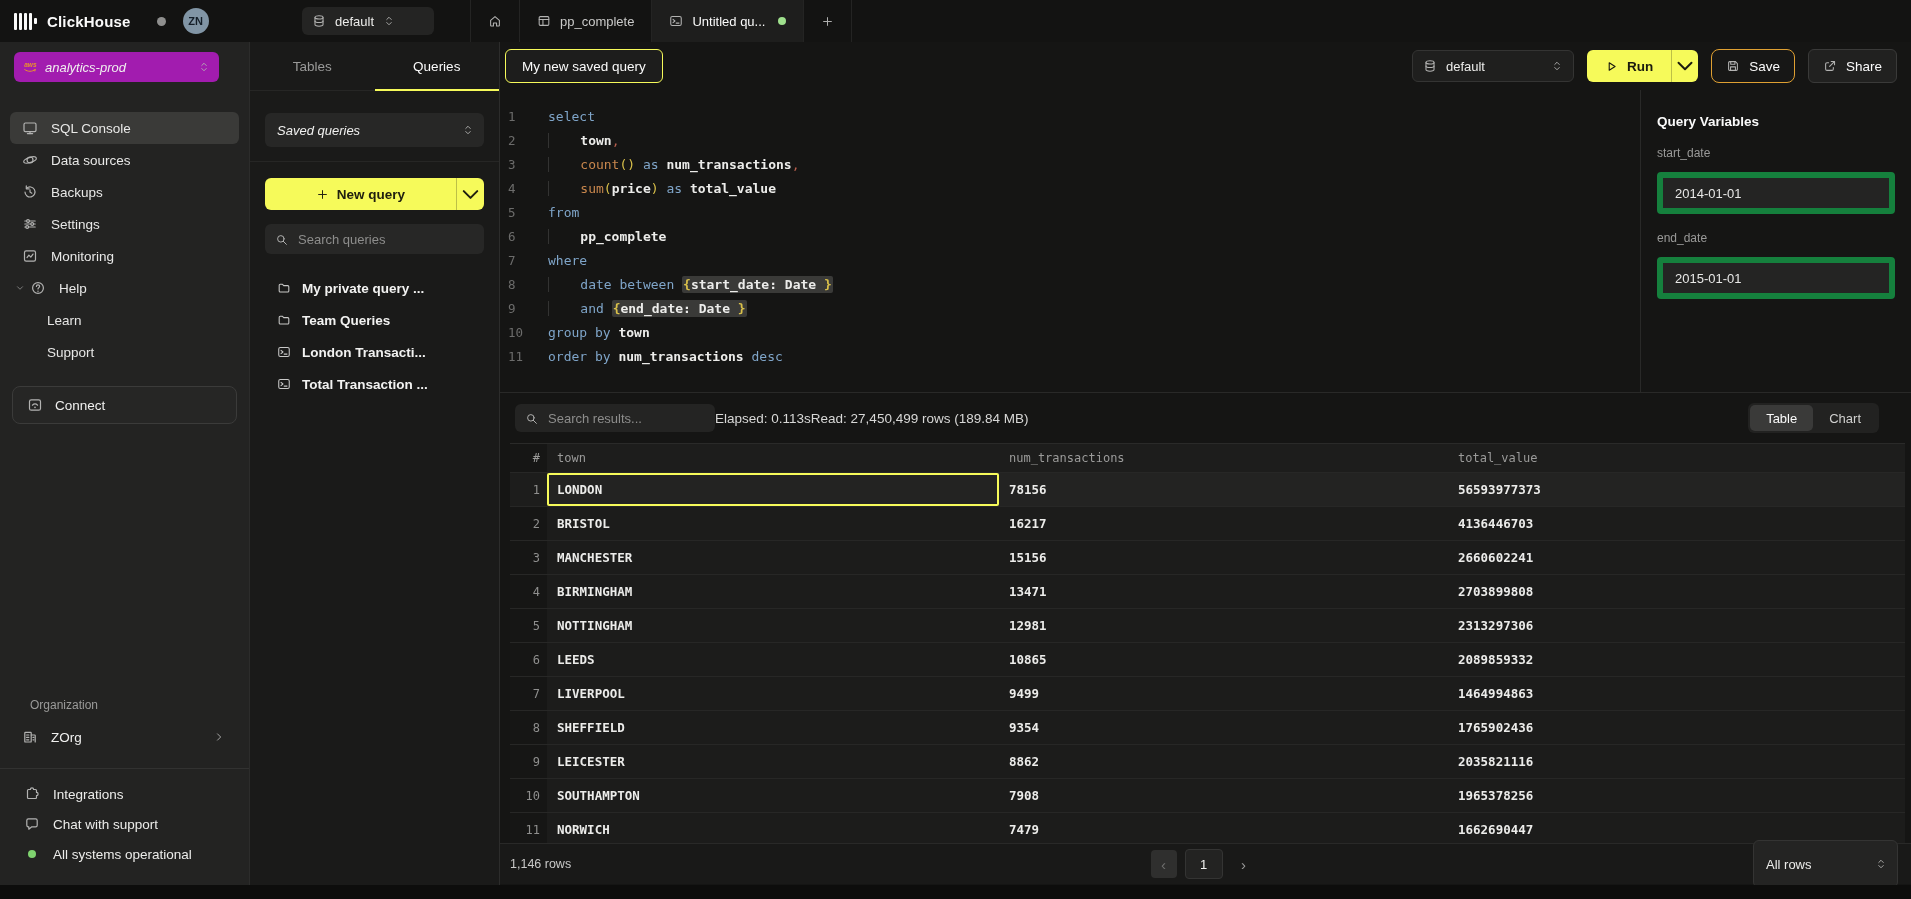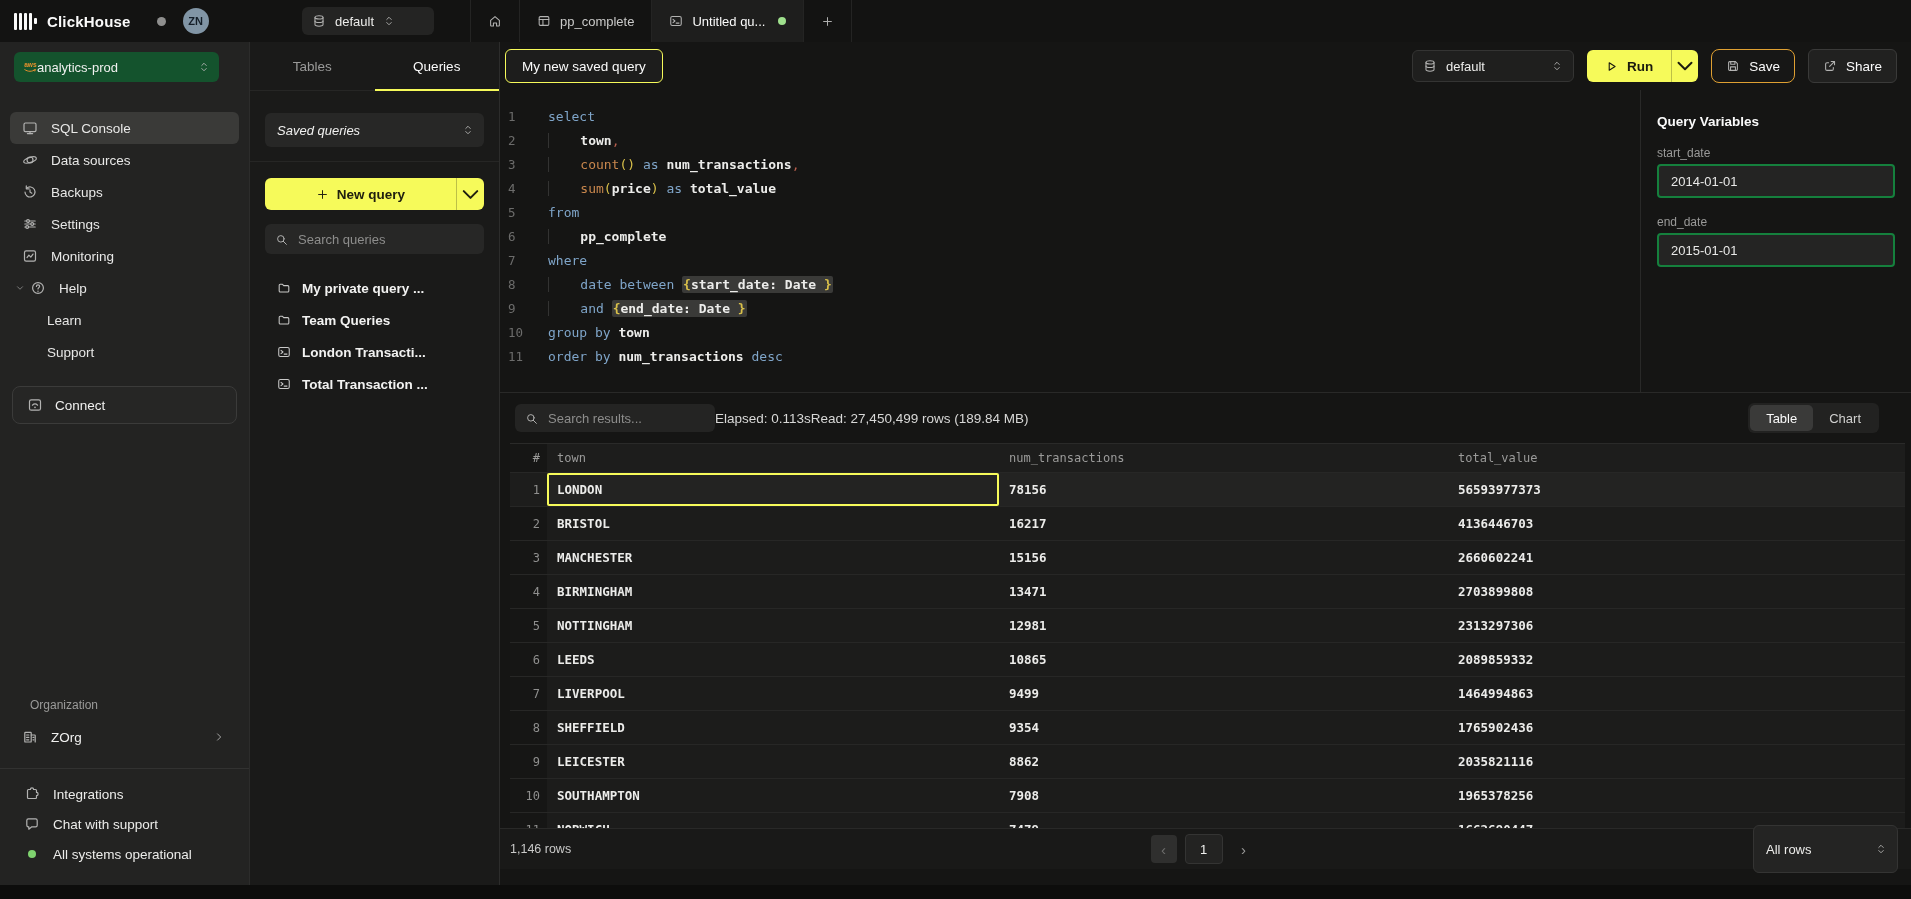"analytics-prod" .ws-select { background: #14532d -> #a21caf; font-style: none -> italic; gap: 0 -> 8px }
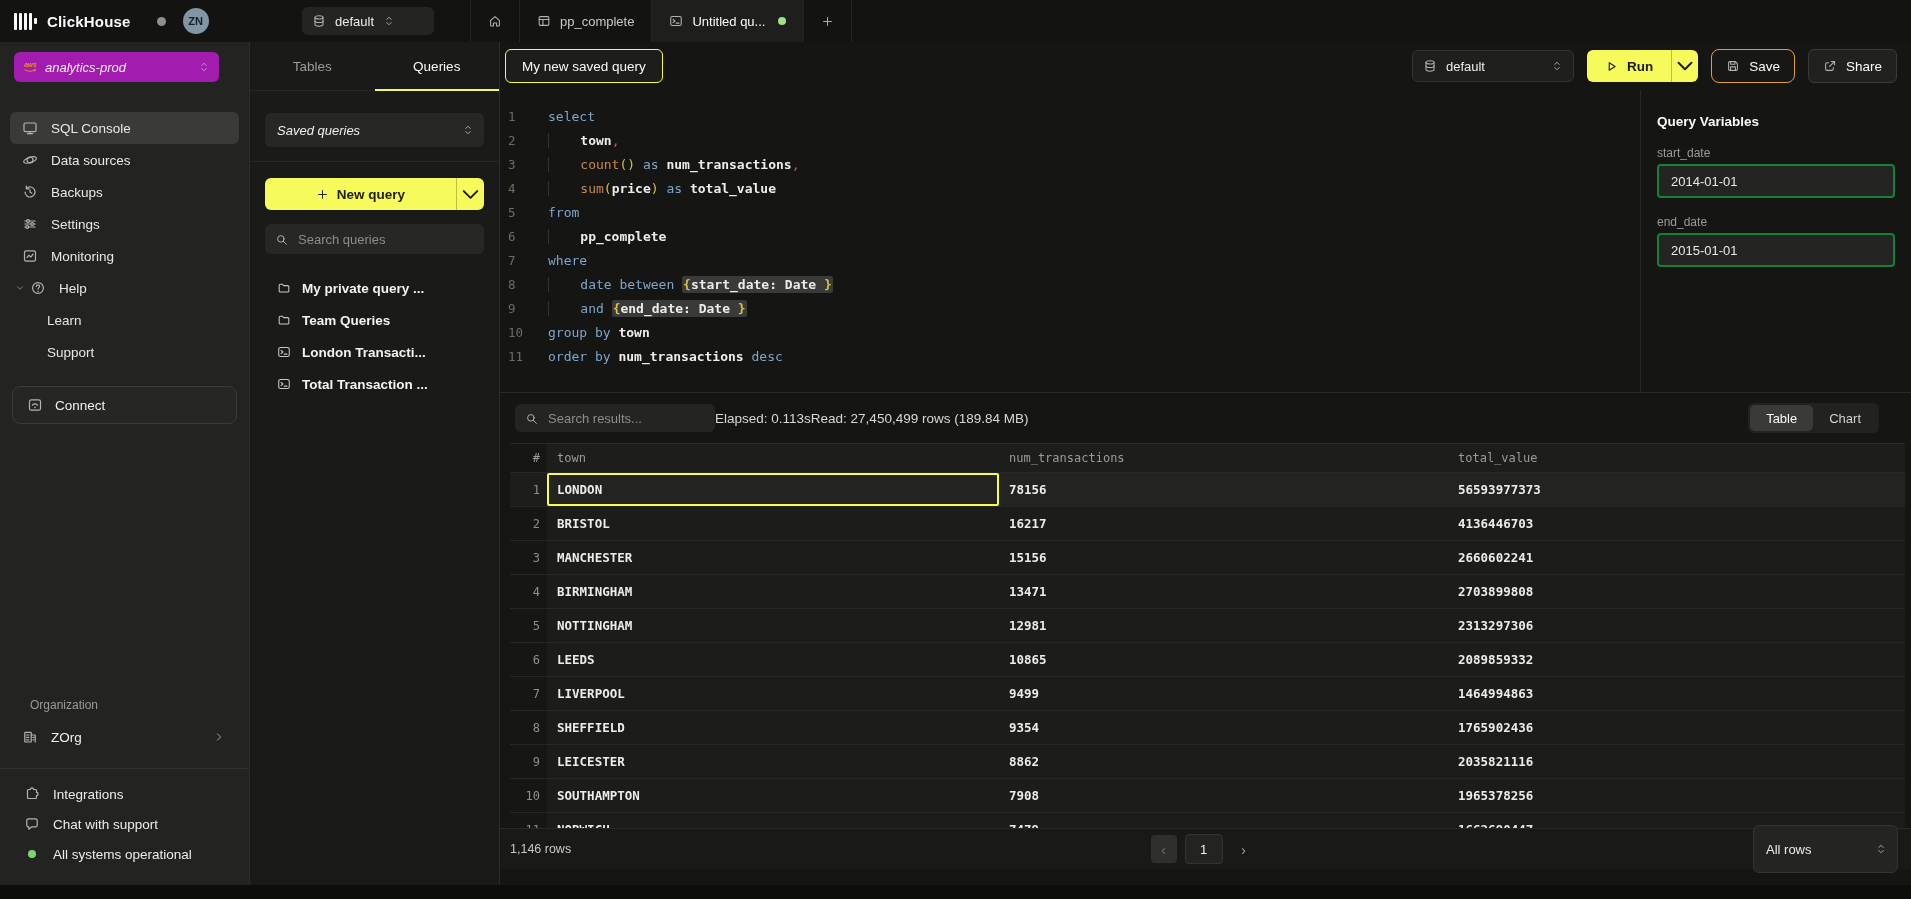"2014-01-01" .var-input { border: 2px solid #15803d -> 6px solid #15803d; margin-top: 4px -> 12px }
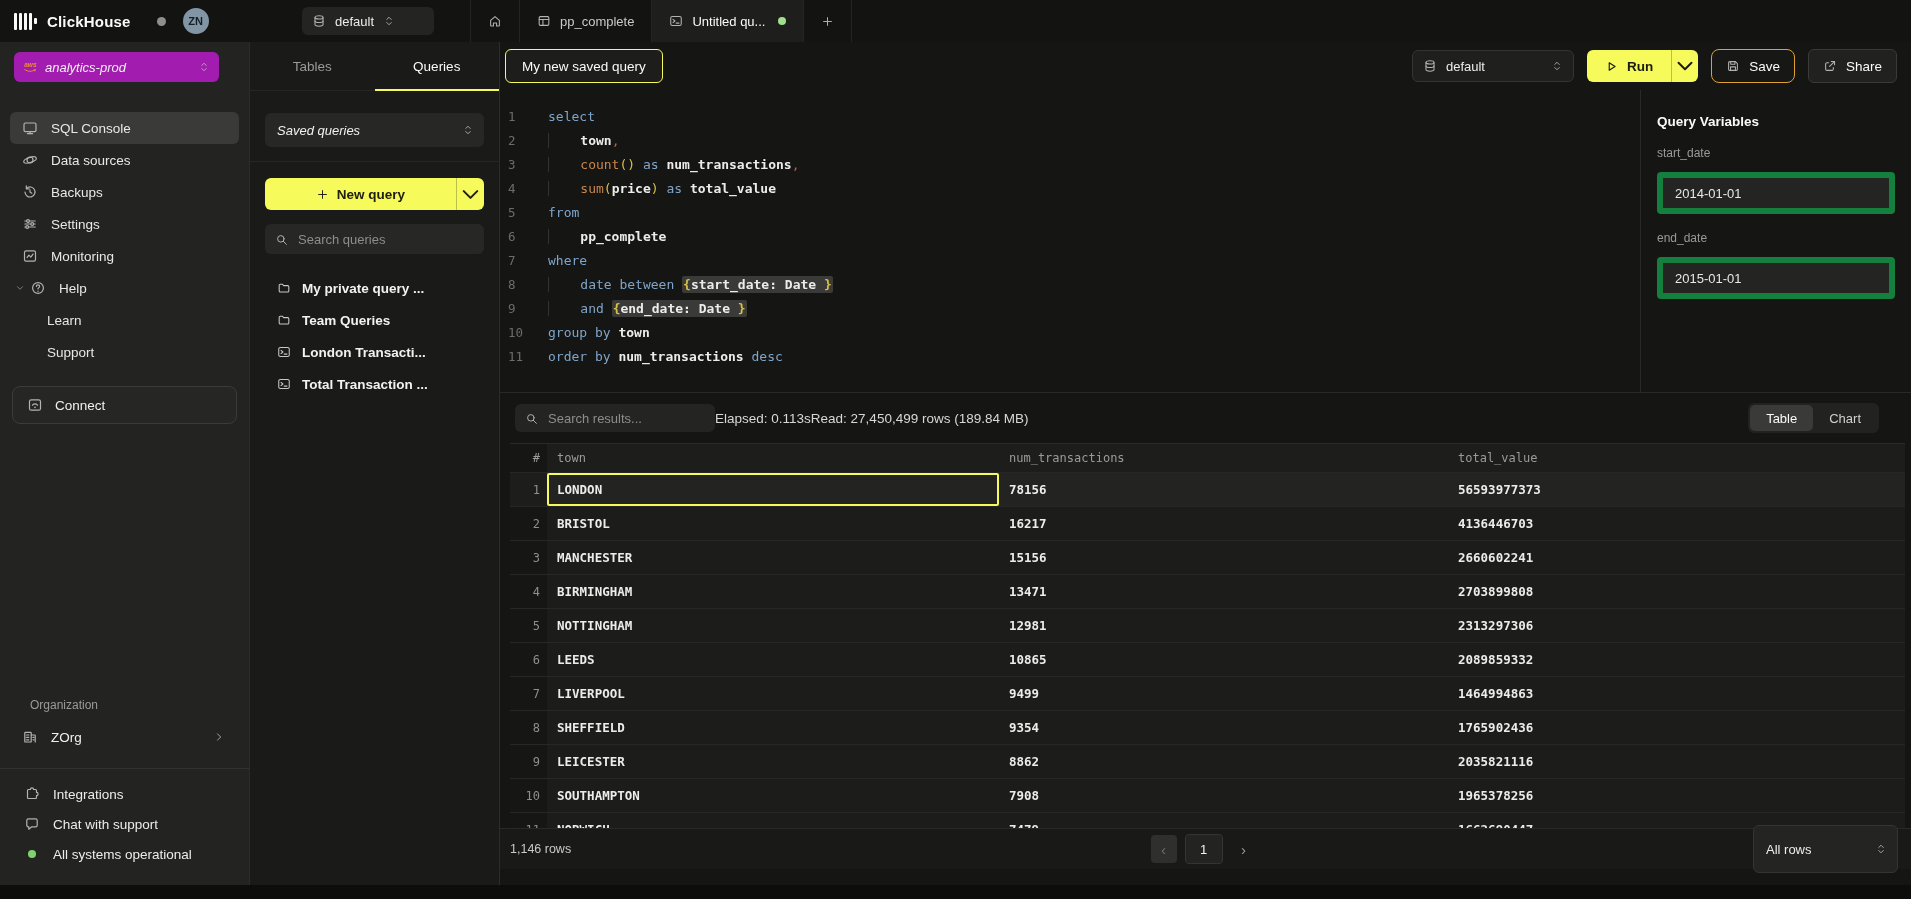"1,146 rows" .res-footer { bottom: 16px -> 1px }
